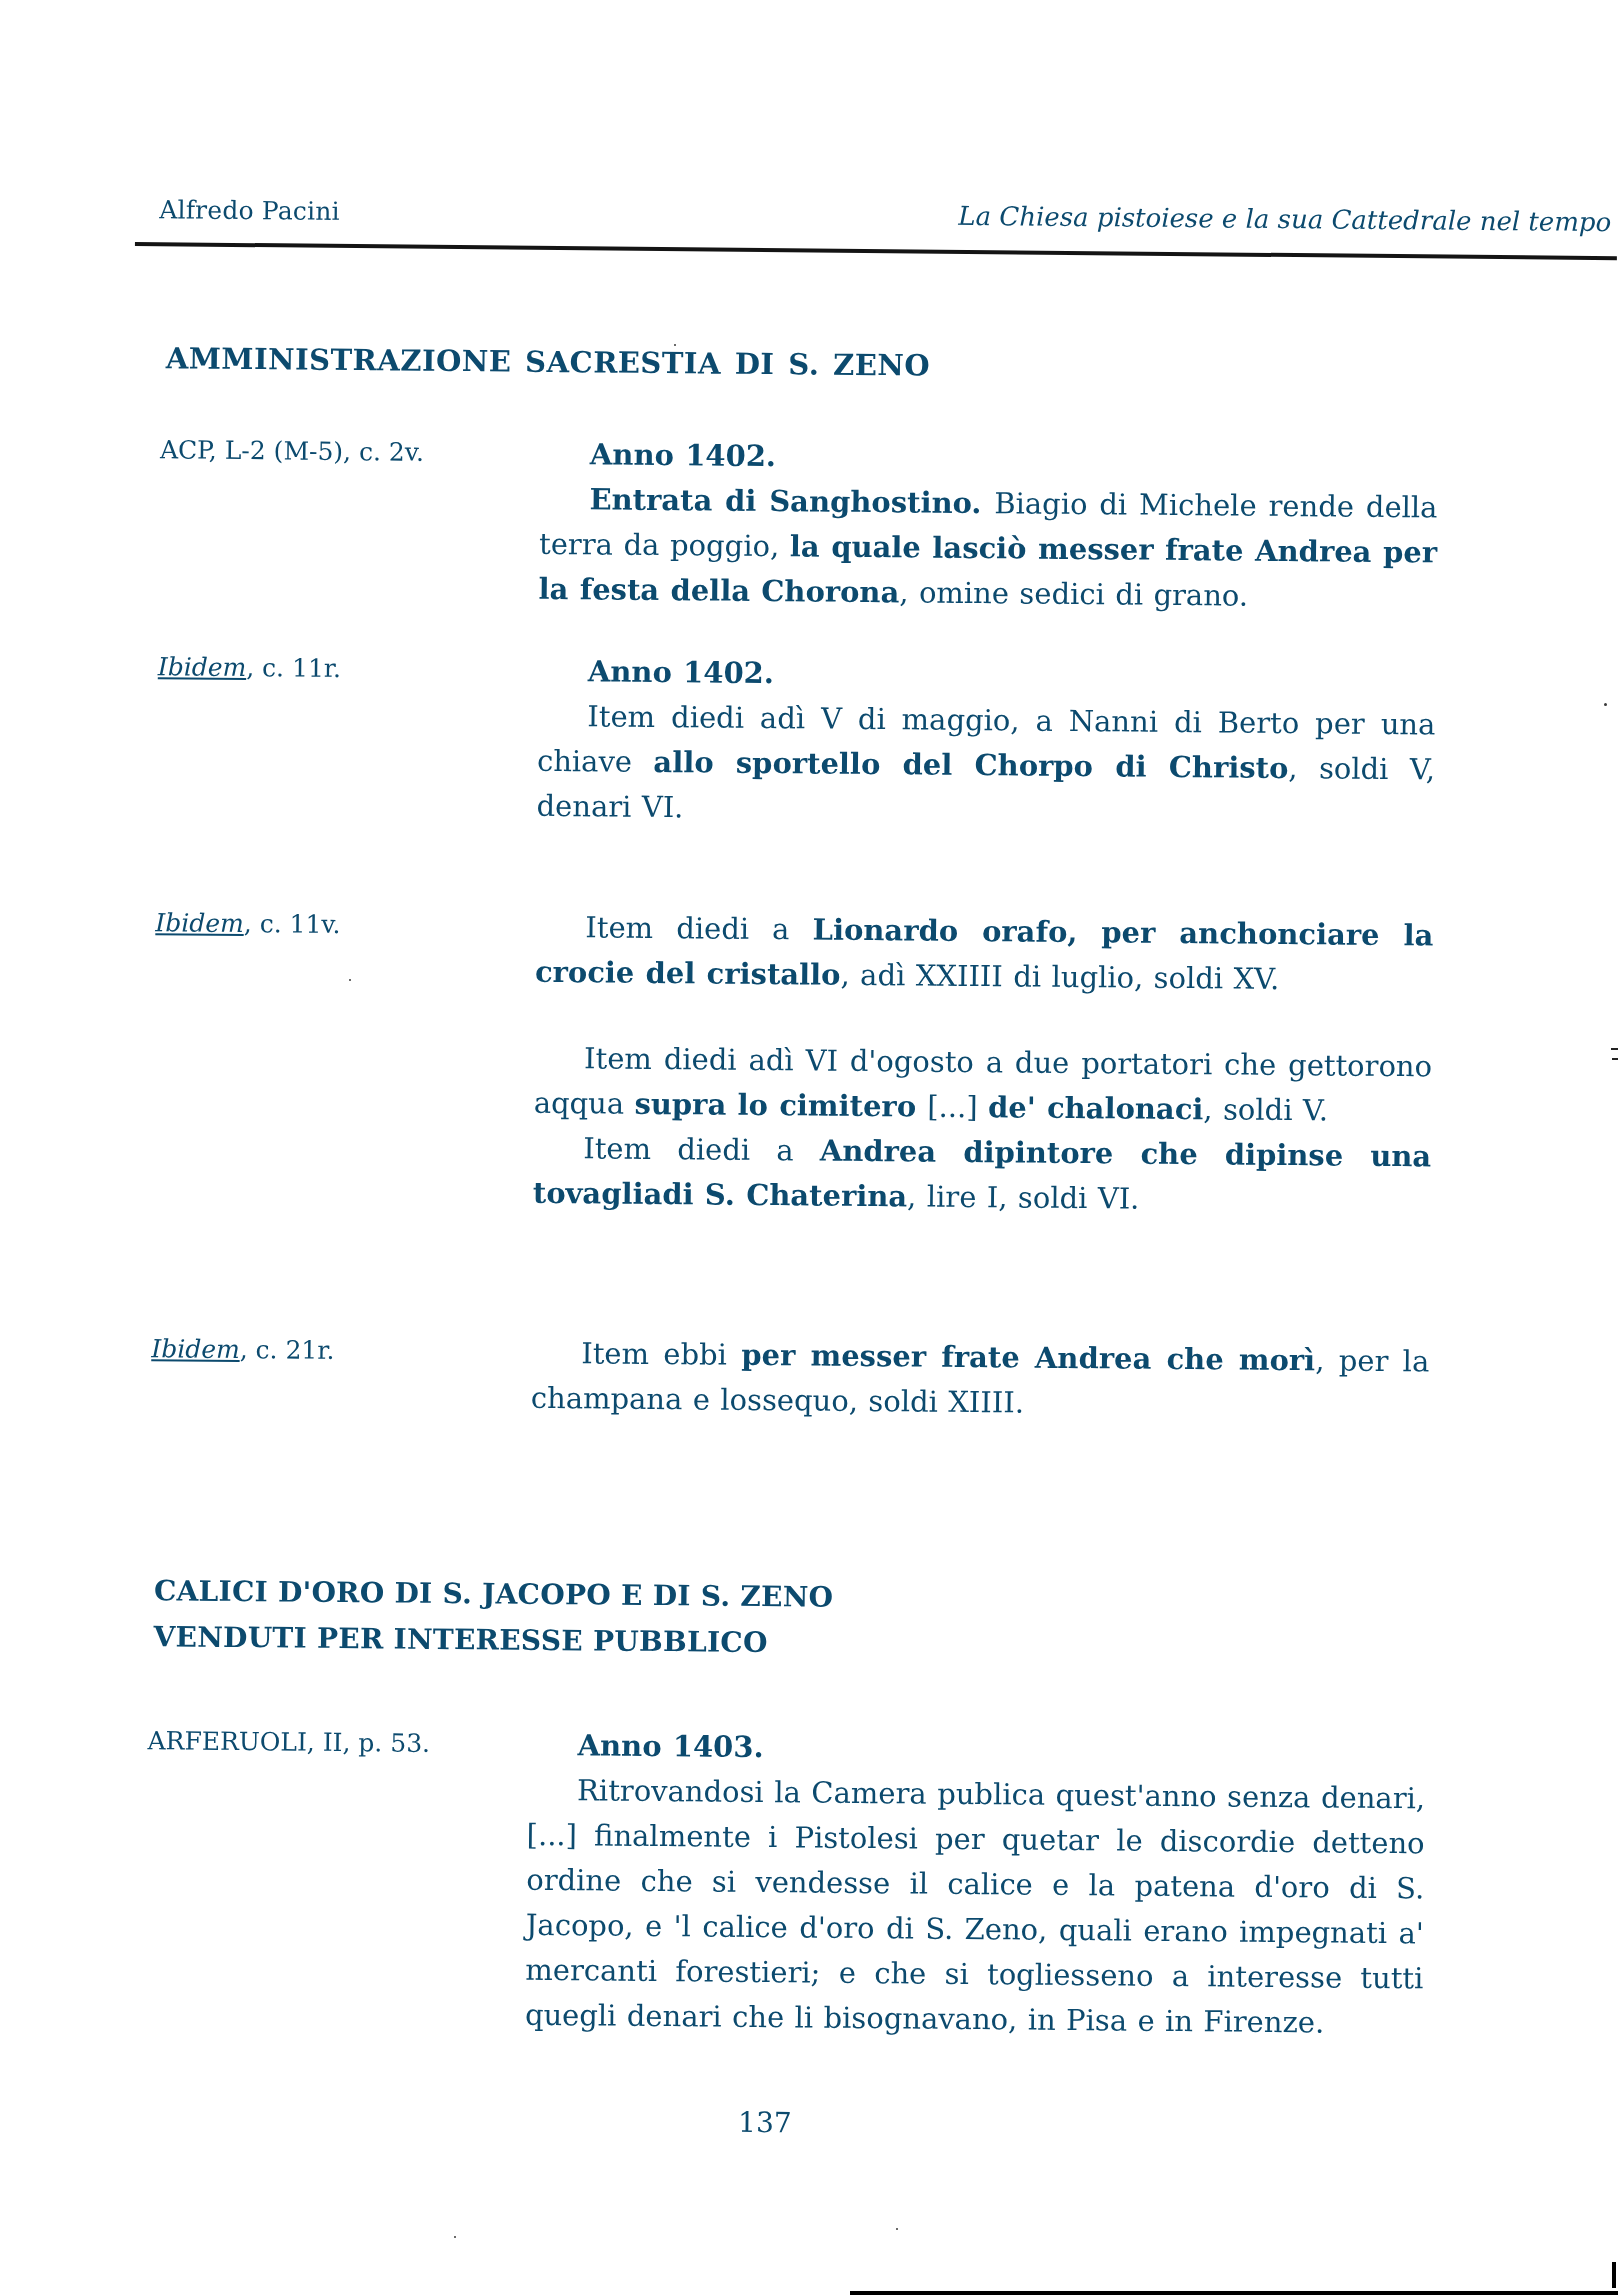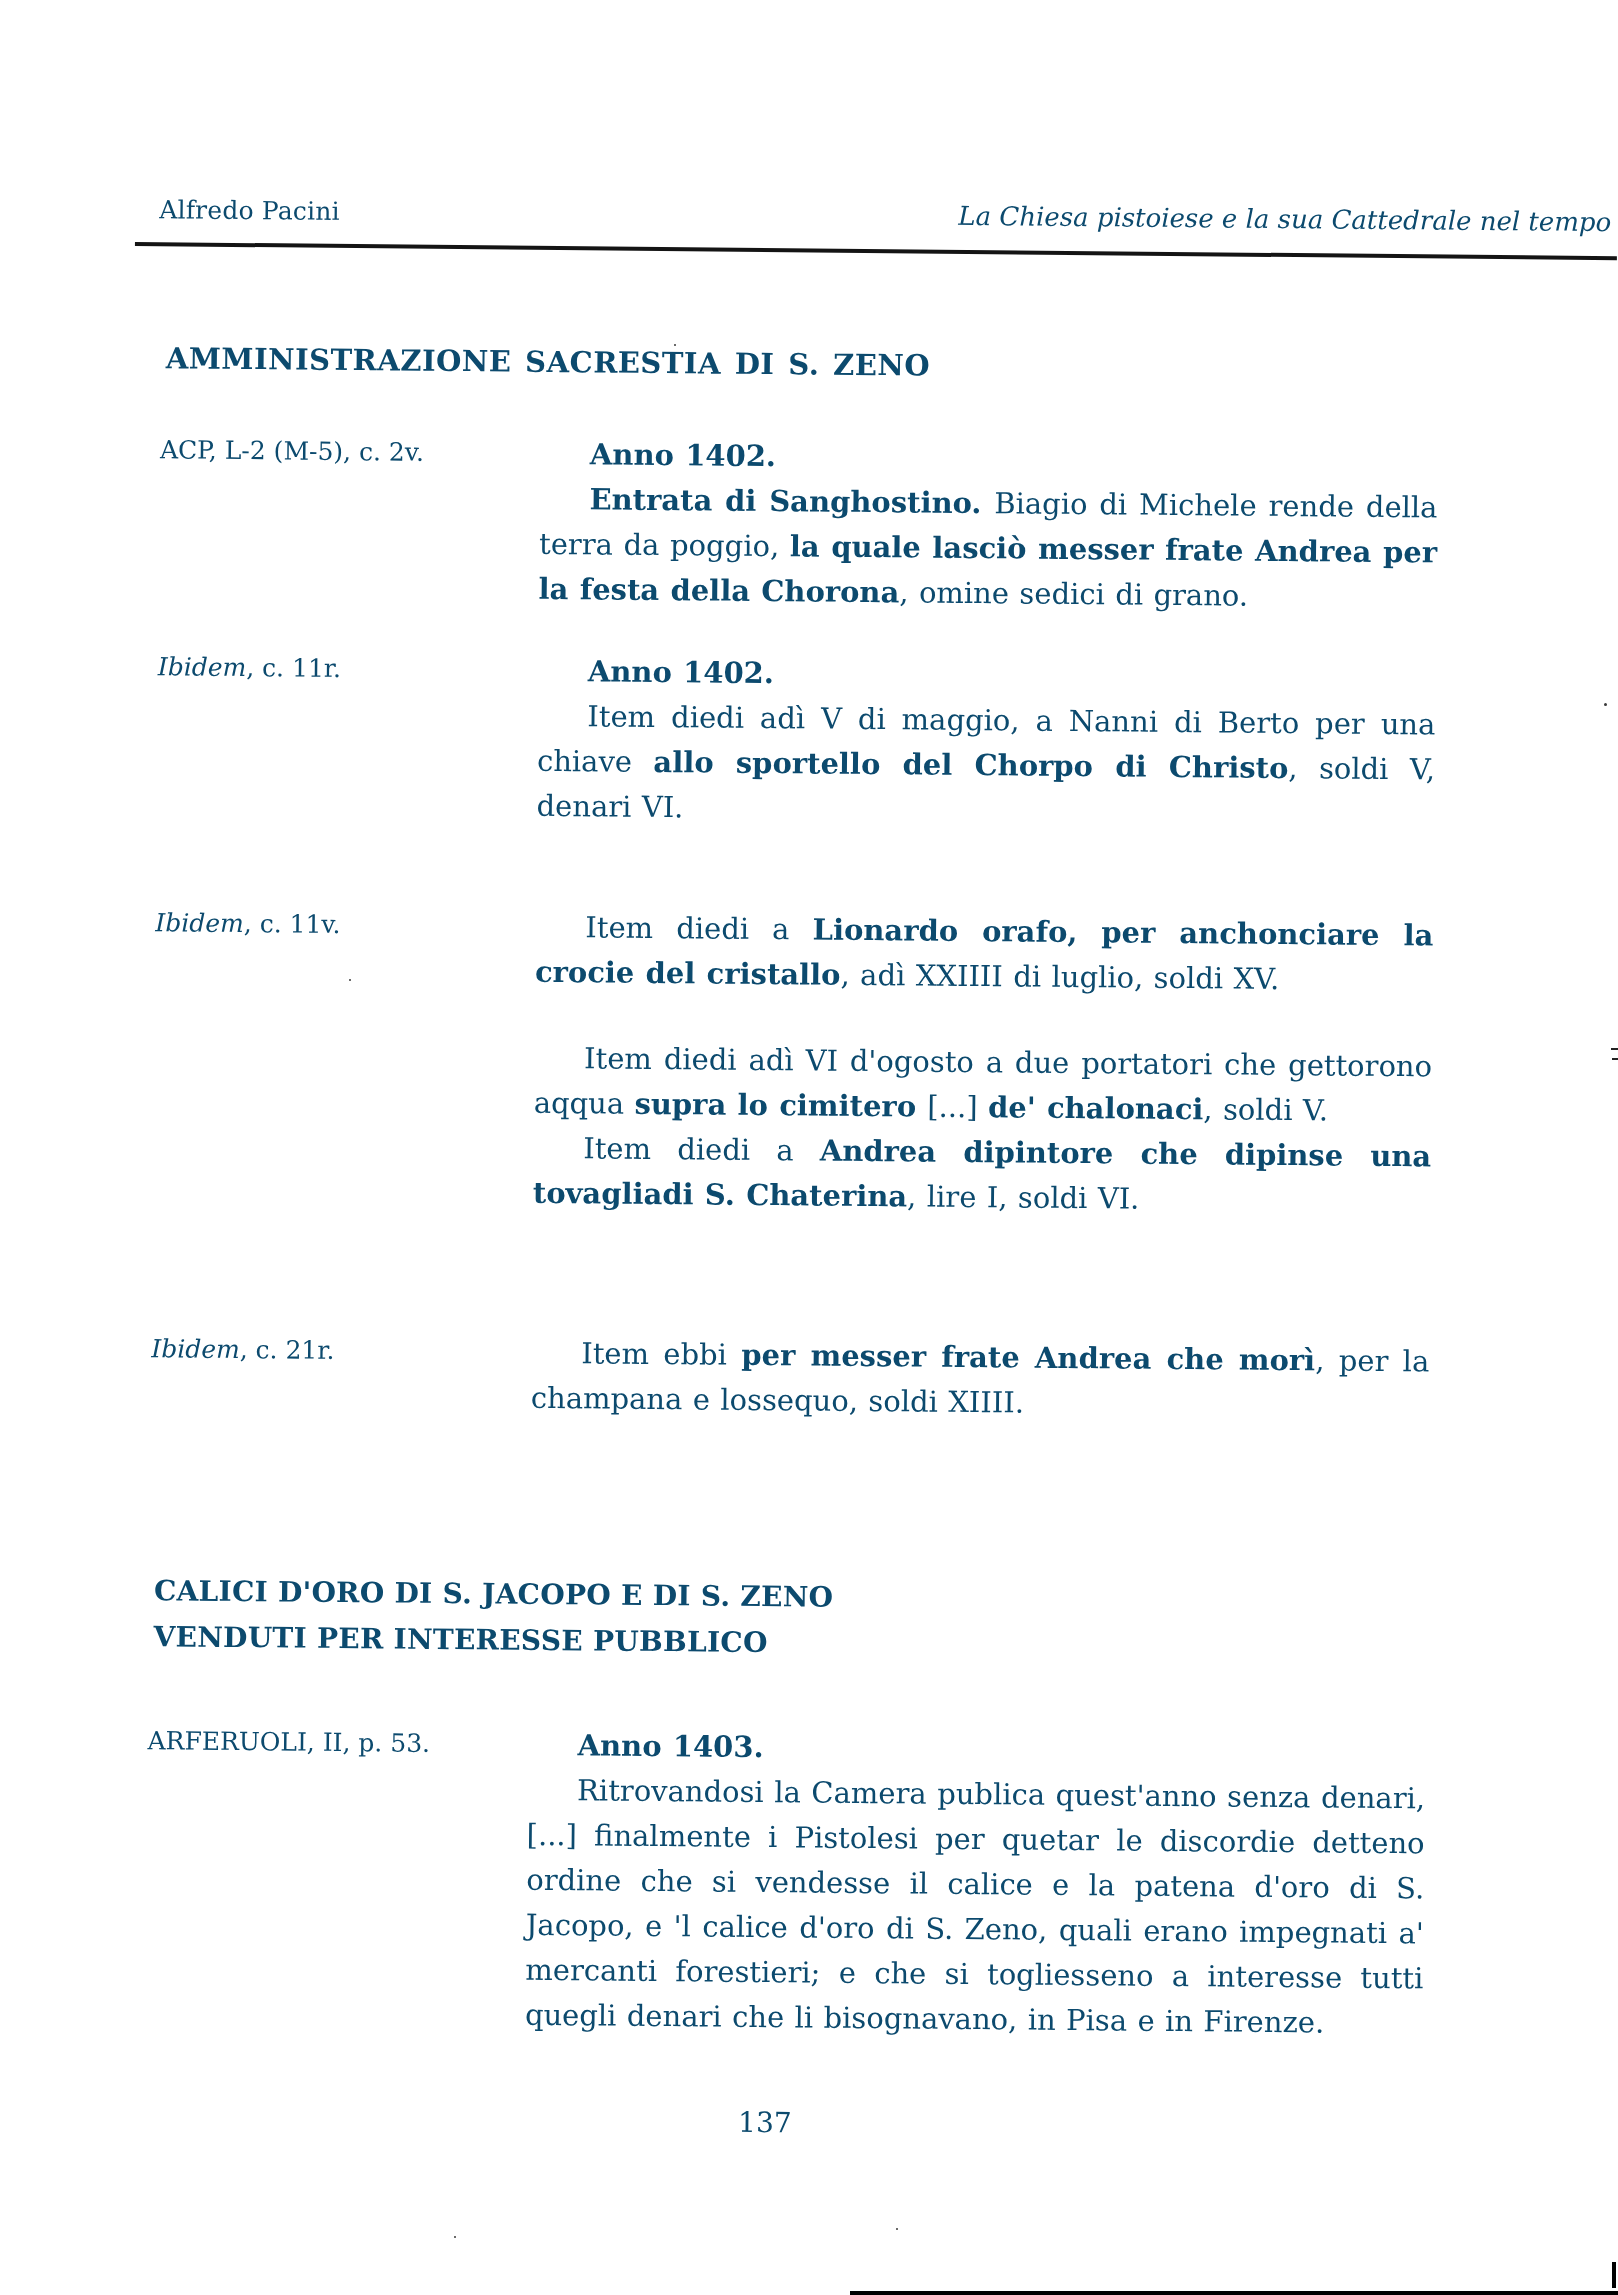"Ibidem" .ref i { text-decoration: none -> underline }
